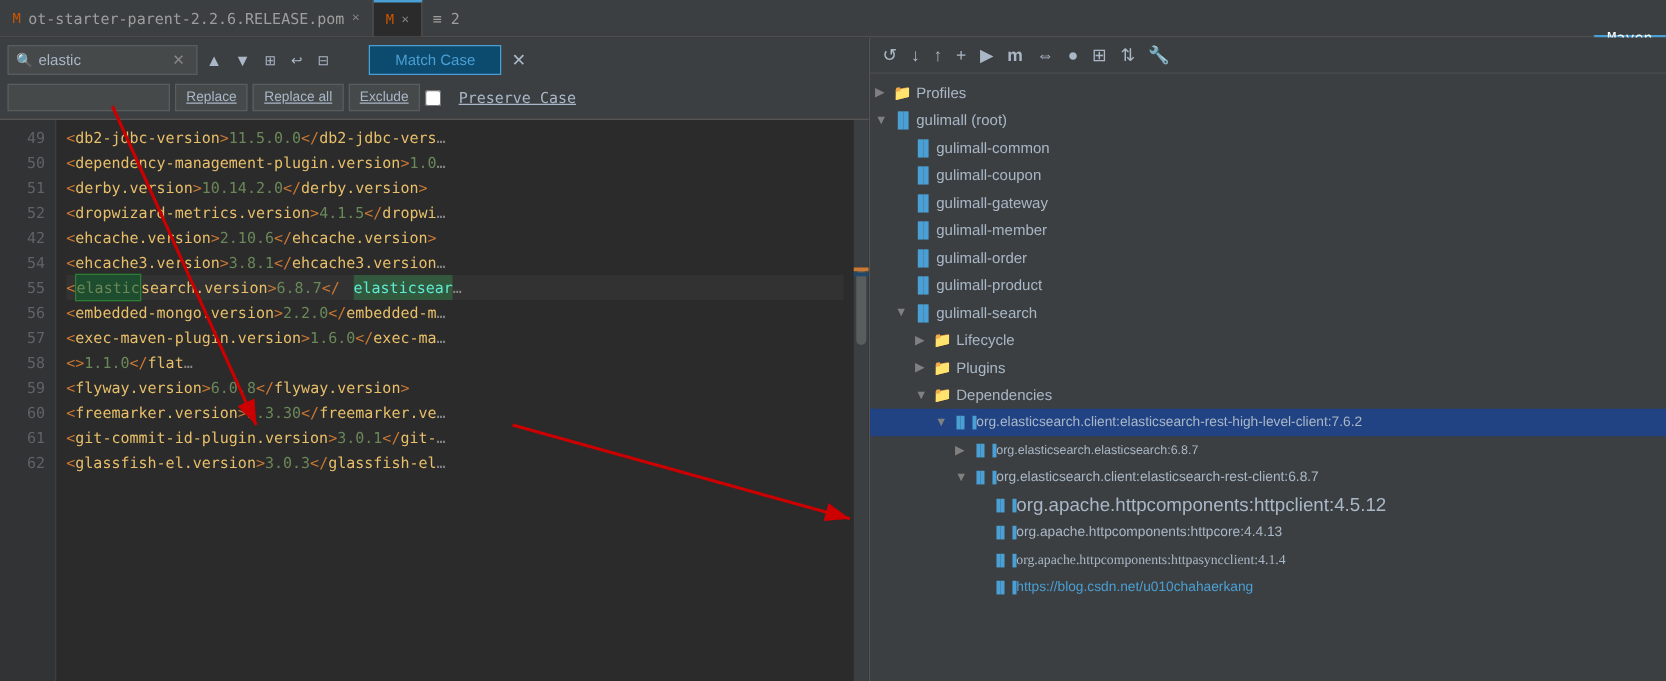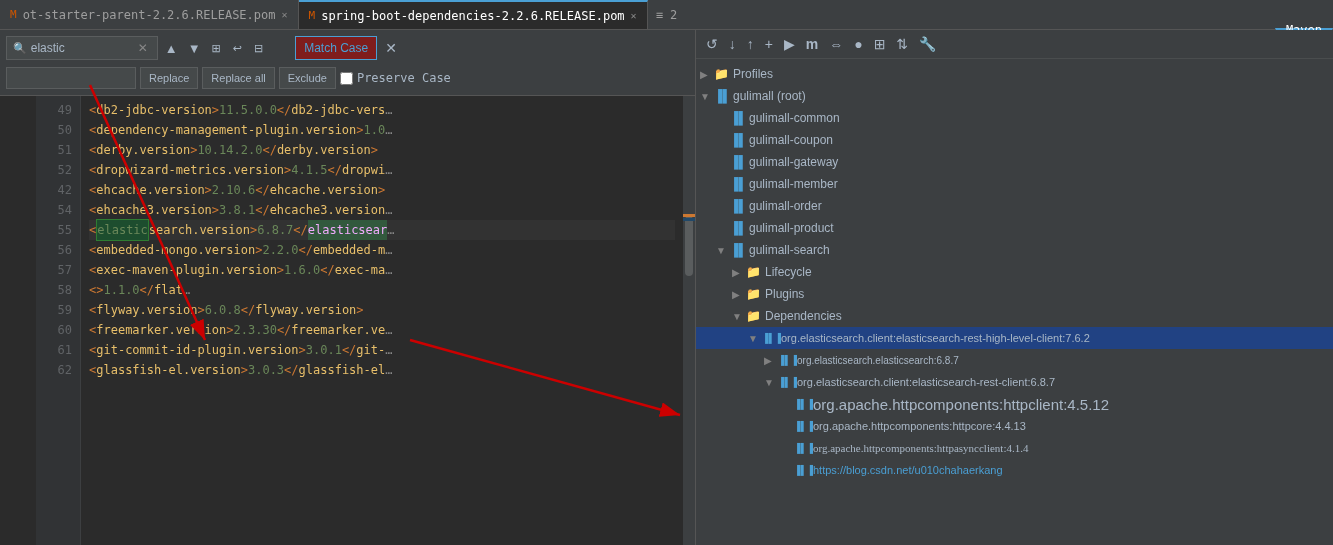"spring-boot-dependencies-2.2.6.RELEASE.p" span { html: <span>spring-boot-dependencies-2.2.6.RELEASE.pom</span> -> none }
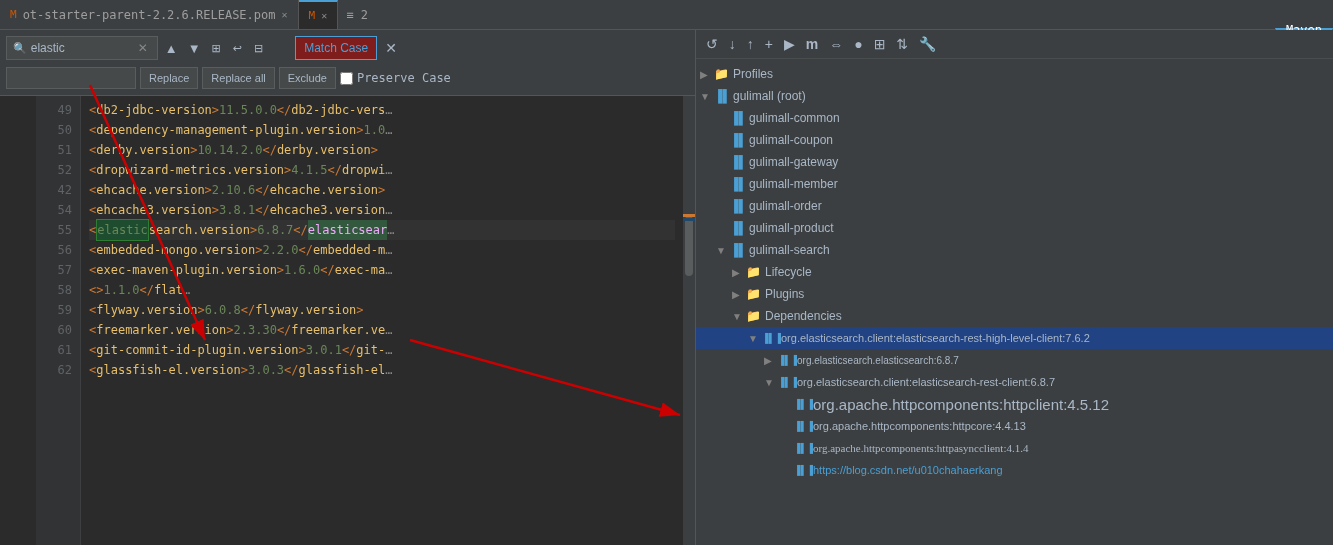"Match Case" .match-case-btn { background: #7f1d1d -> #0c4a6e; padding: 2px 8px -> 2px 20px }
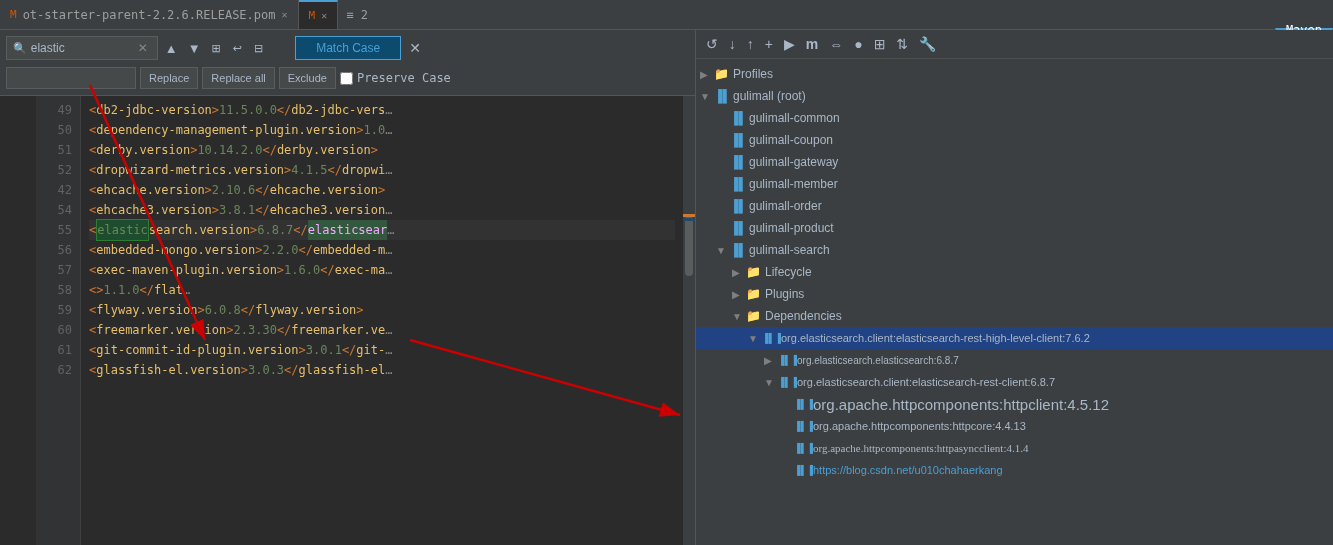"Replace" .replace-row { text-decoration: none -> underline }
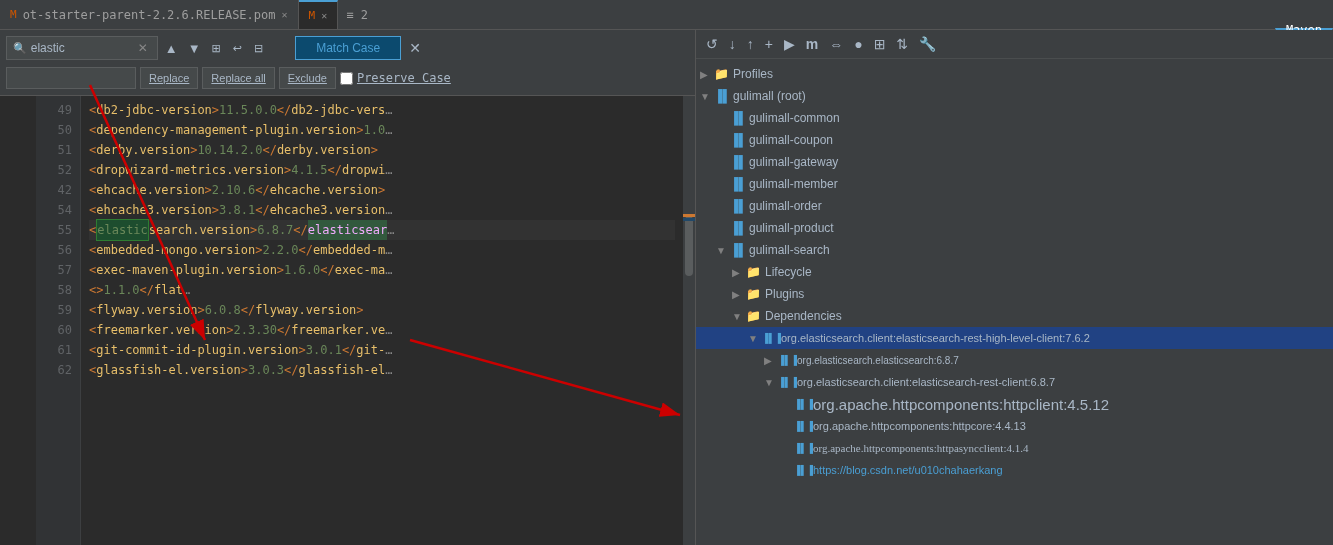"Preserve Case" .preserve-case-wrap { gap: 4px -> 14px }
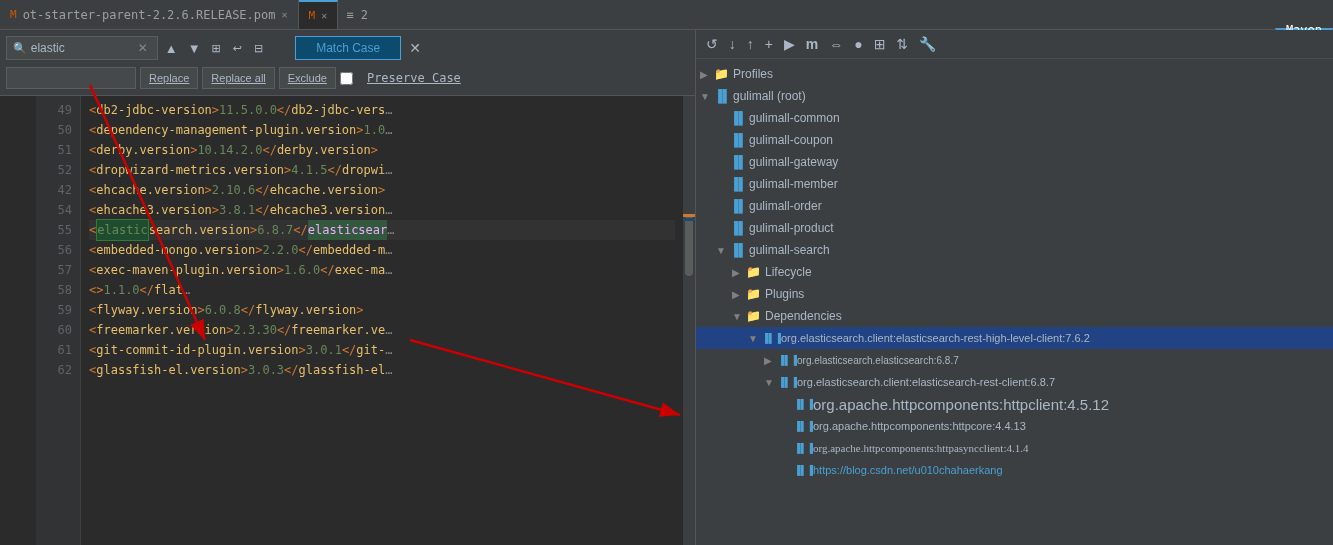"49" .code-area { padding-left: 36px -> none }
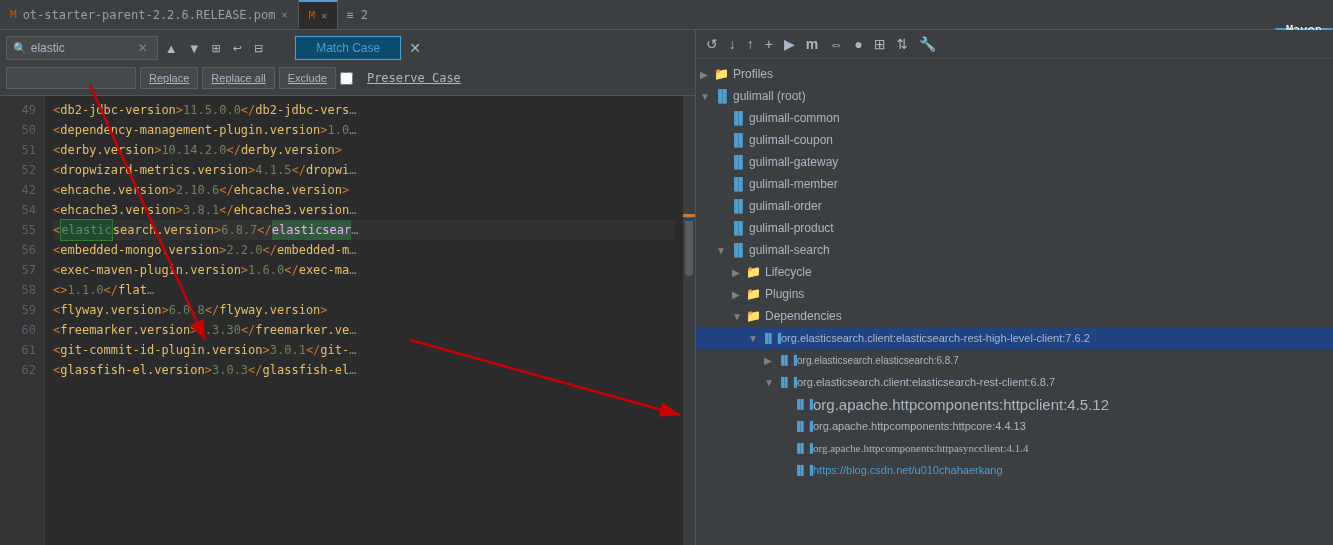"elasticsear" .highlight-match { color: #f0abfc -> #5eead4; margin-left: none -> 11px }
